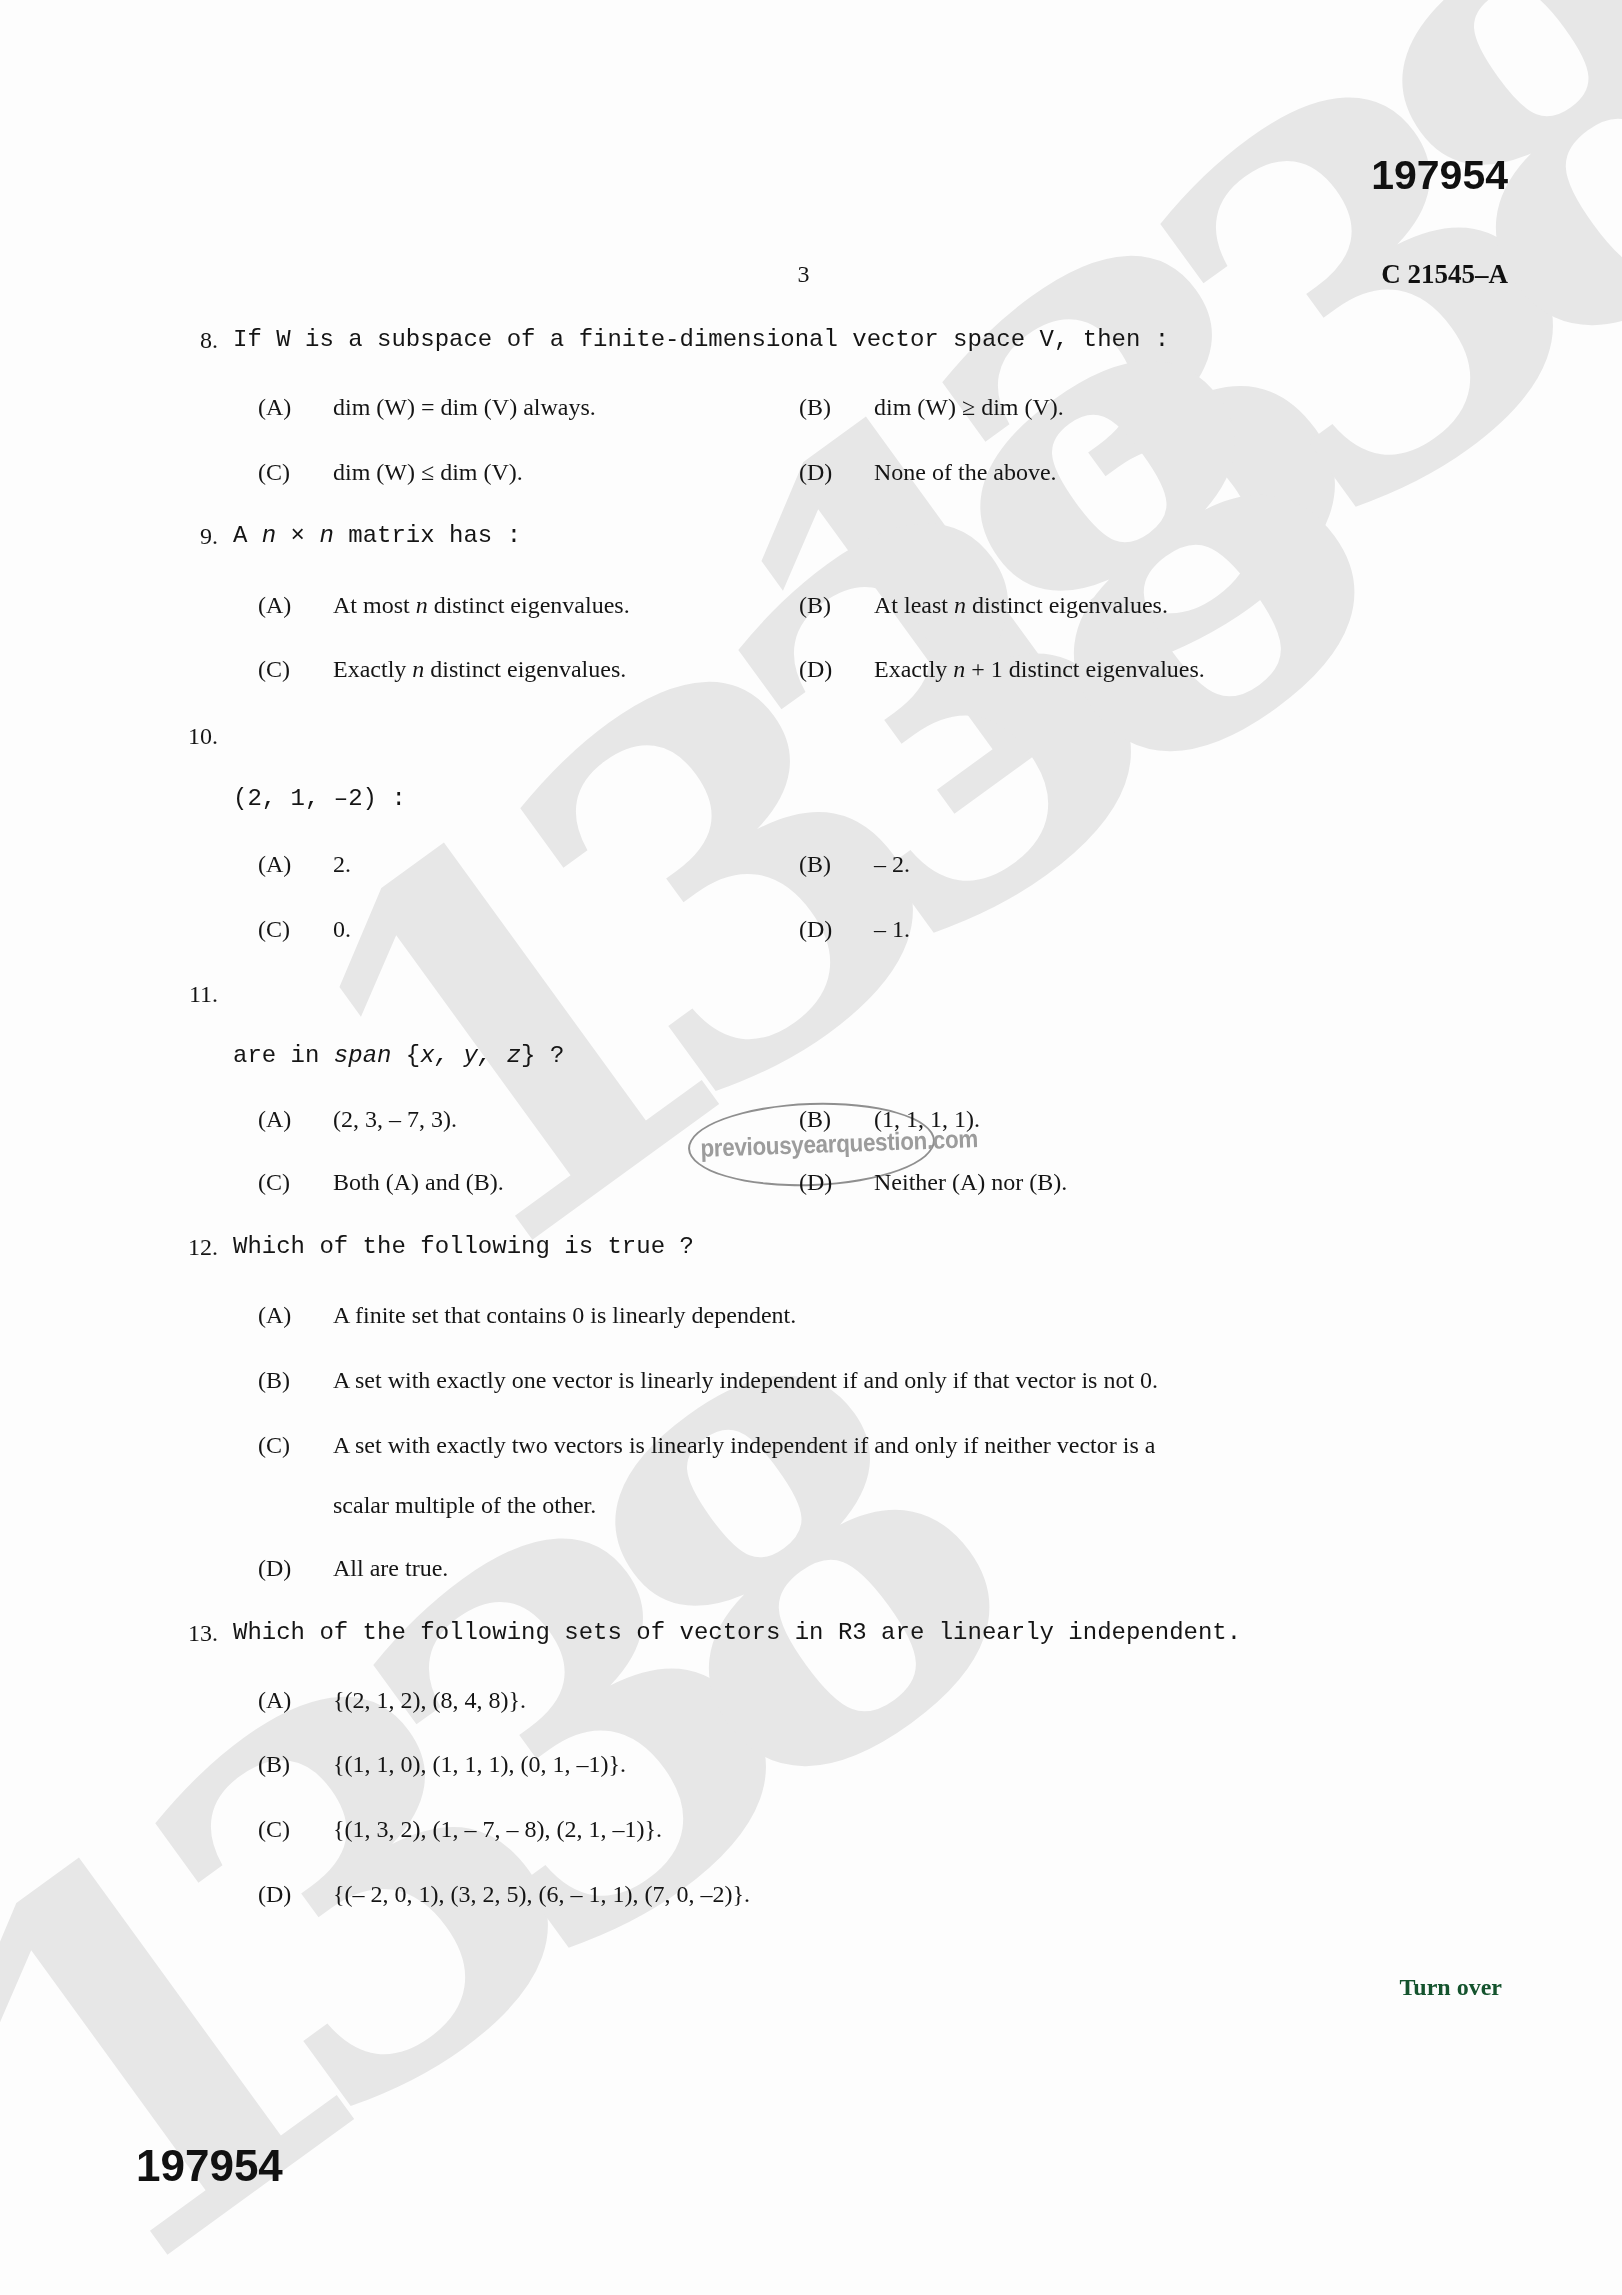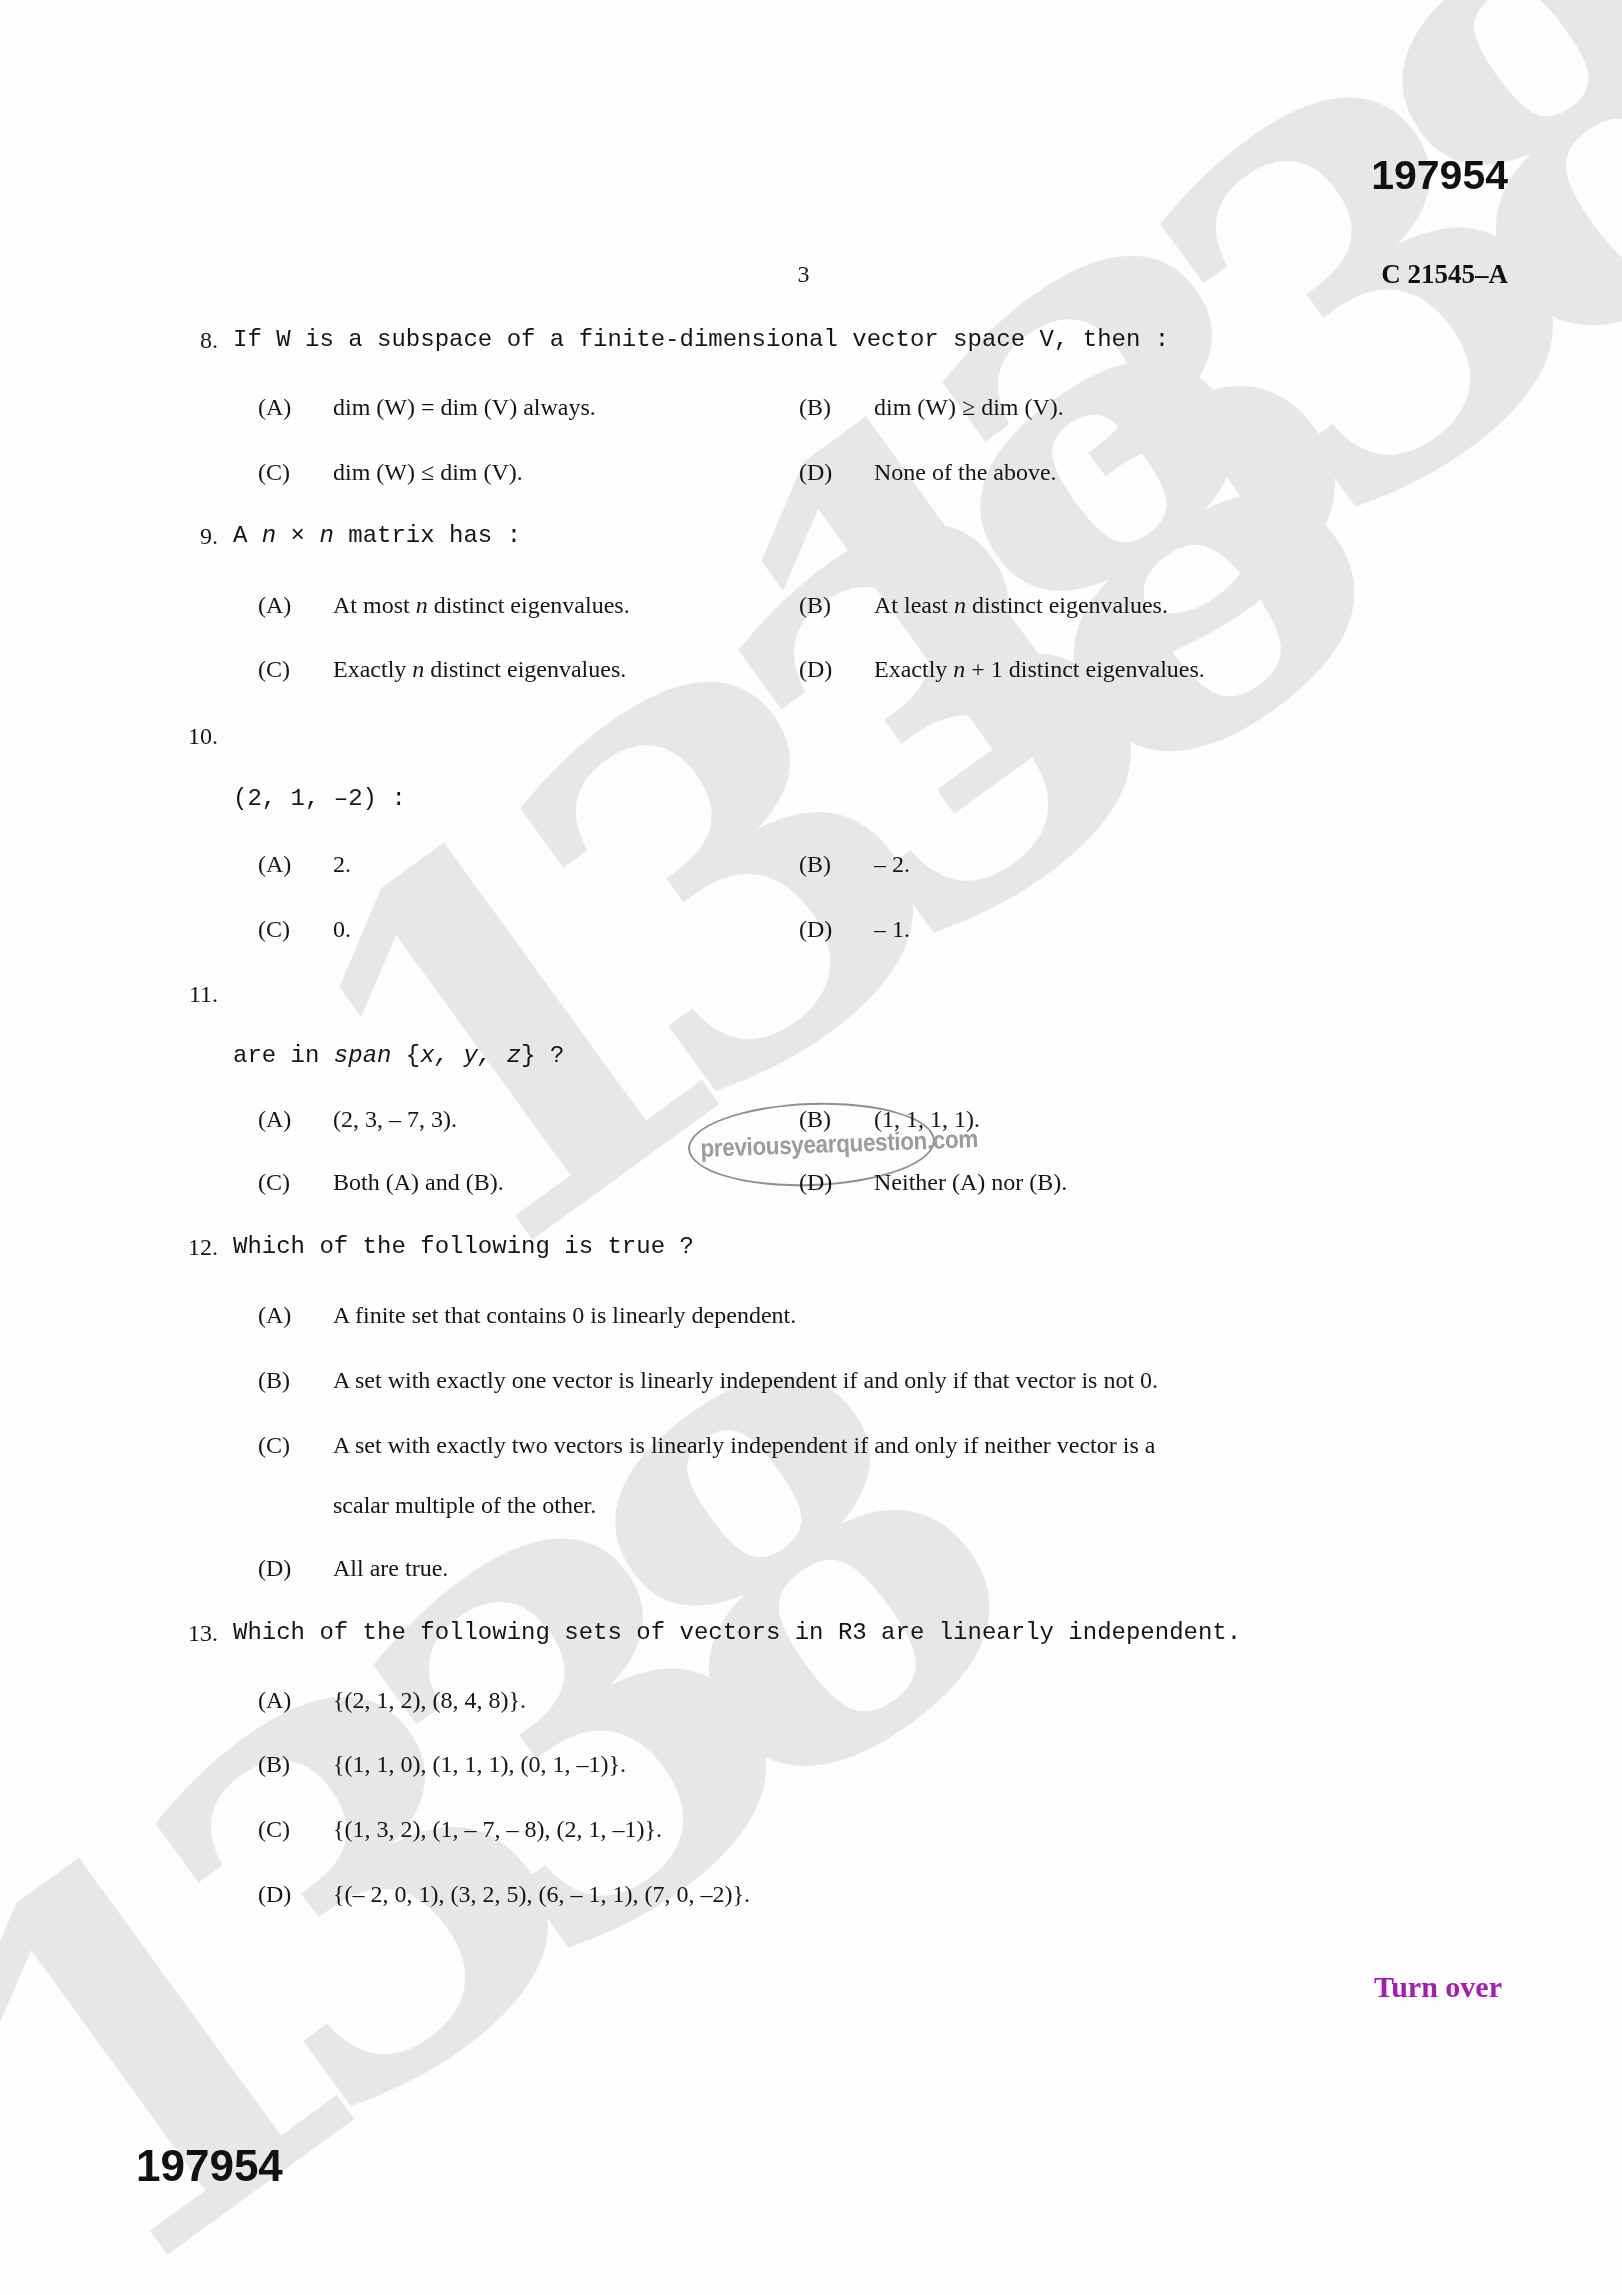"Turn over" .turn-over { color: #a21caf -> #14532d; font-size: 30px -> 24px }
